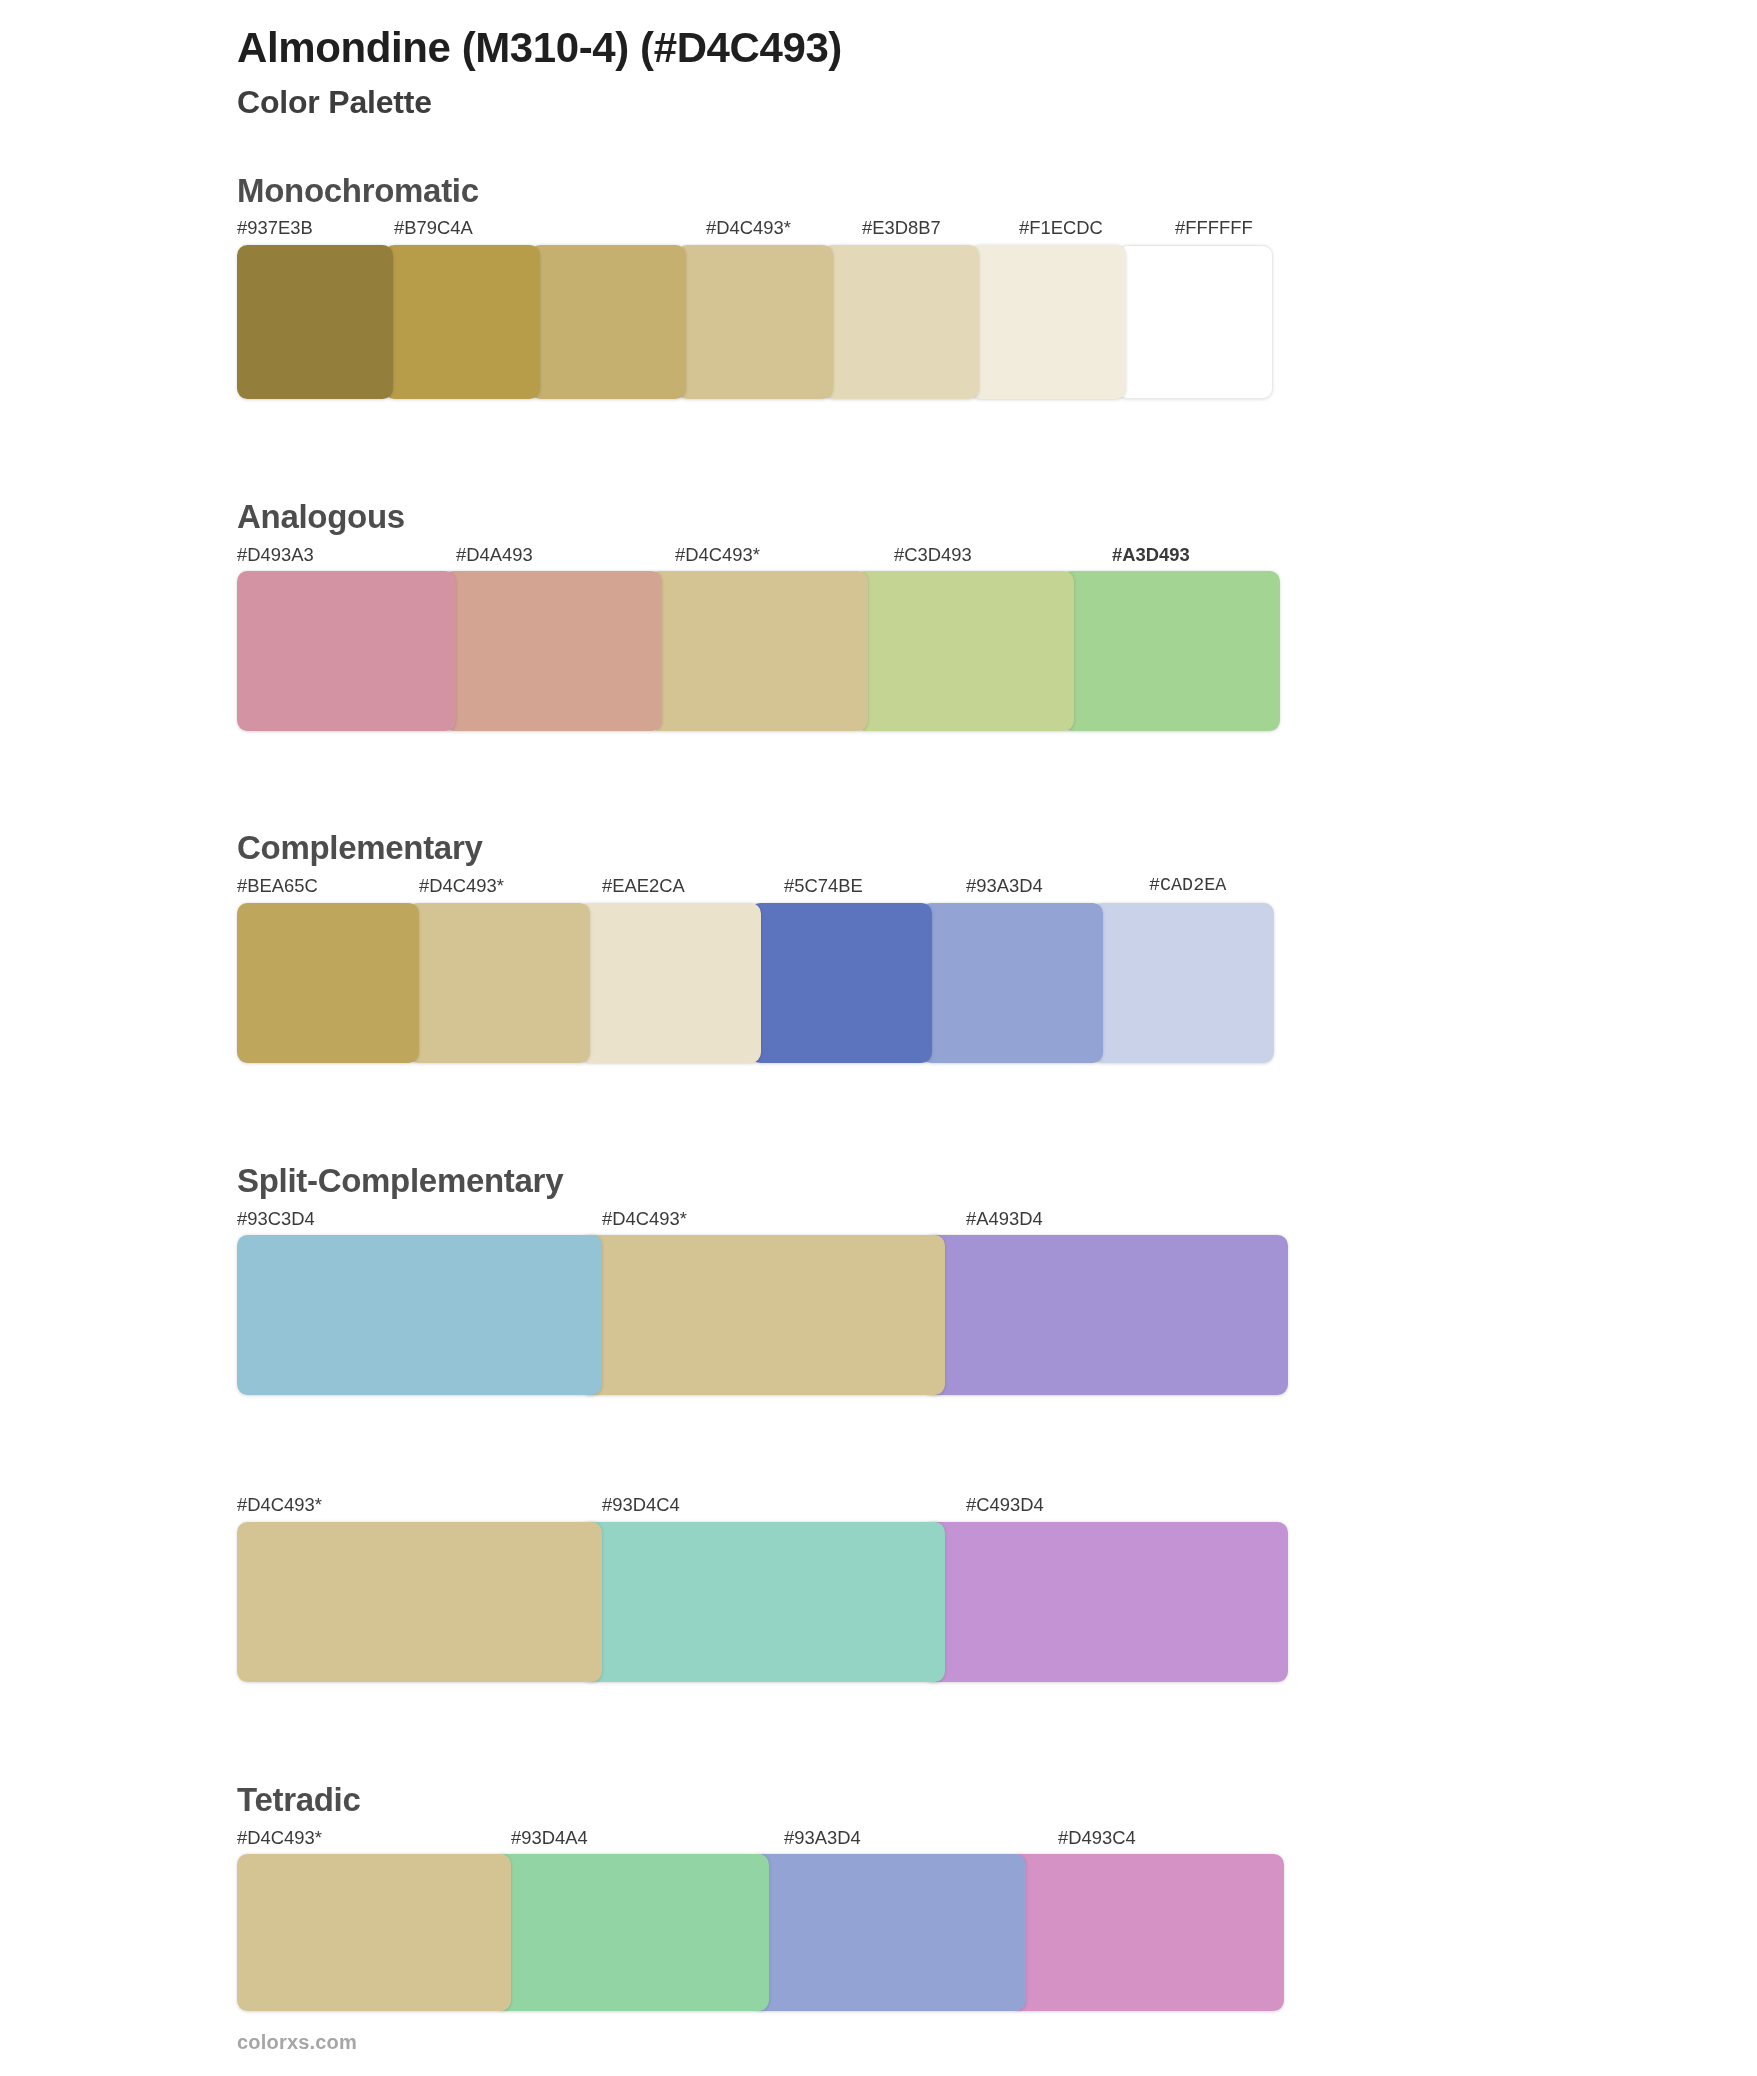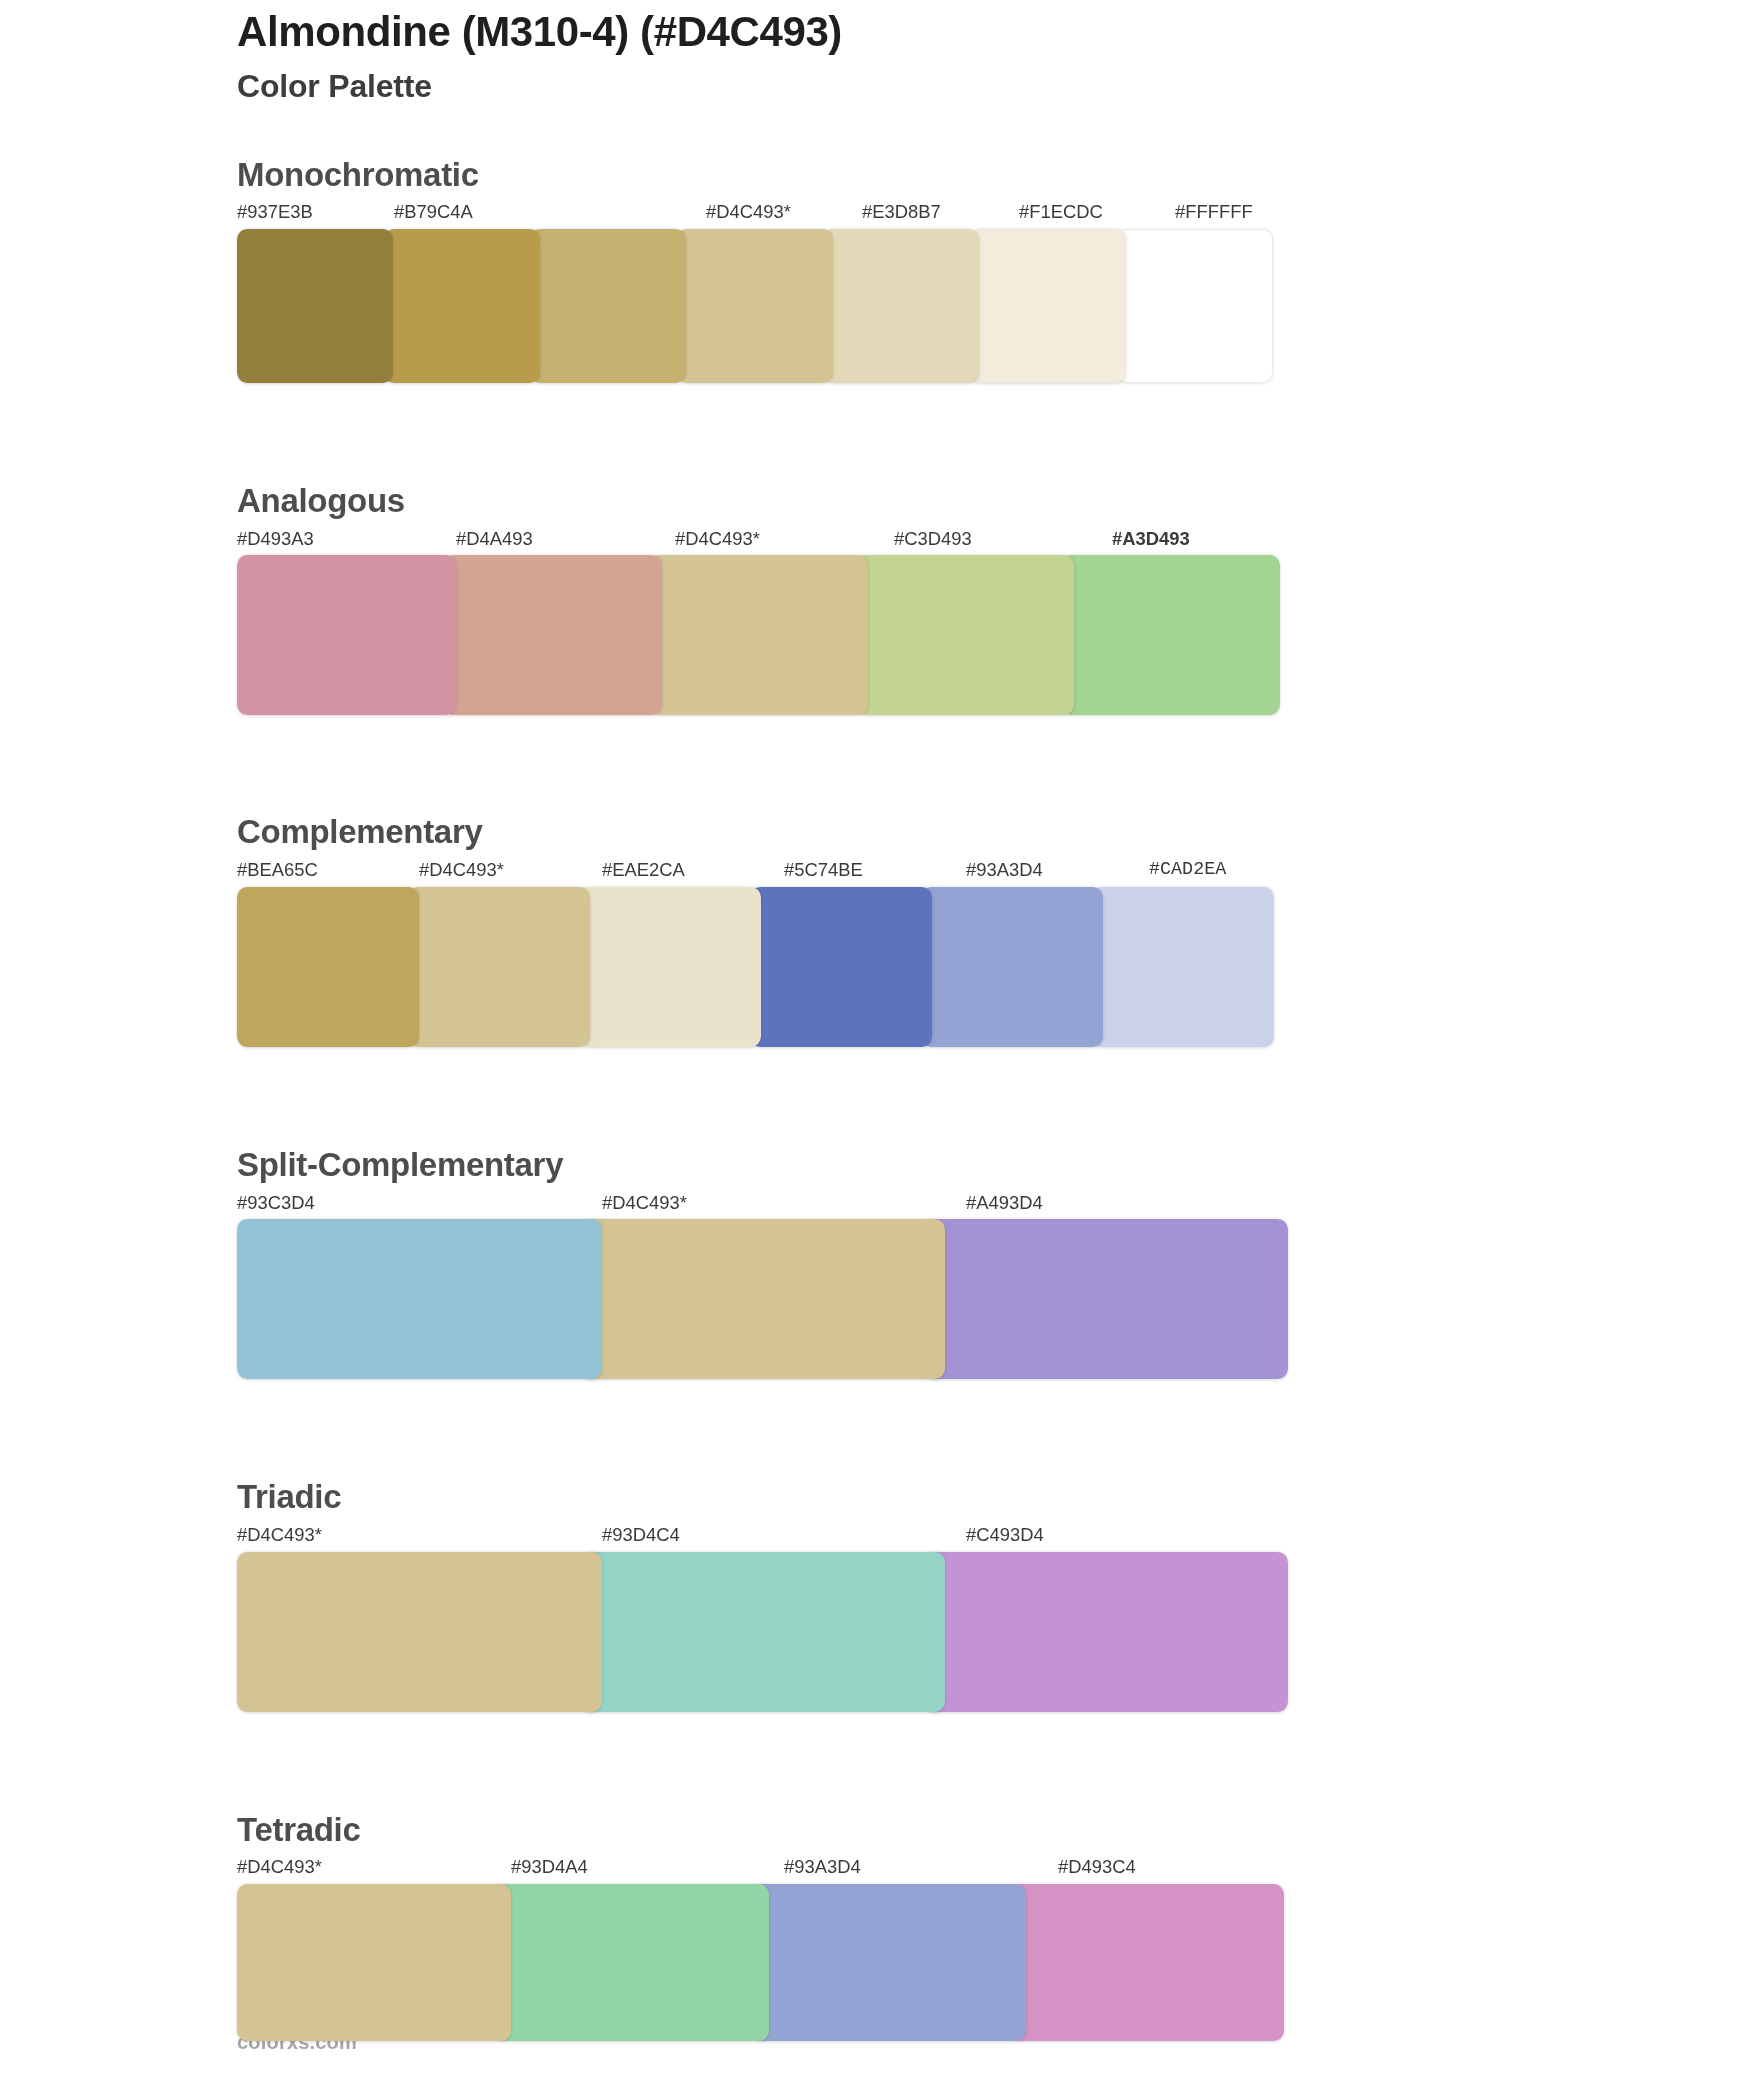"Almondine (M310-4) (#D4C493)" .header { padding: 8px 0 0 237px -> 24px 0 0 237px }
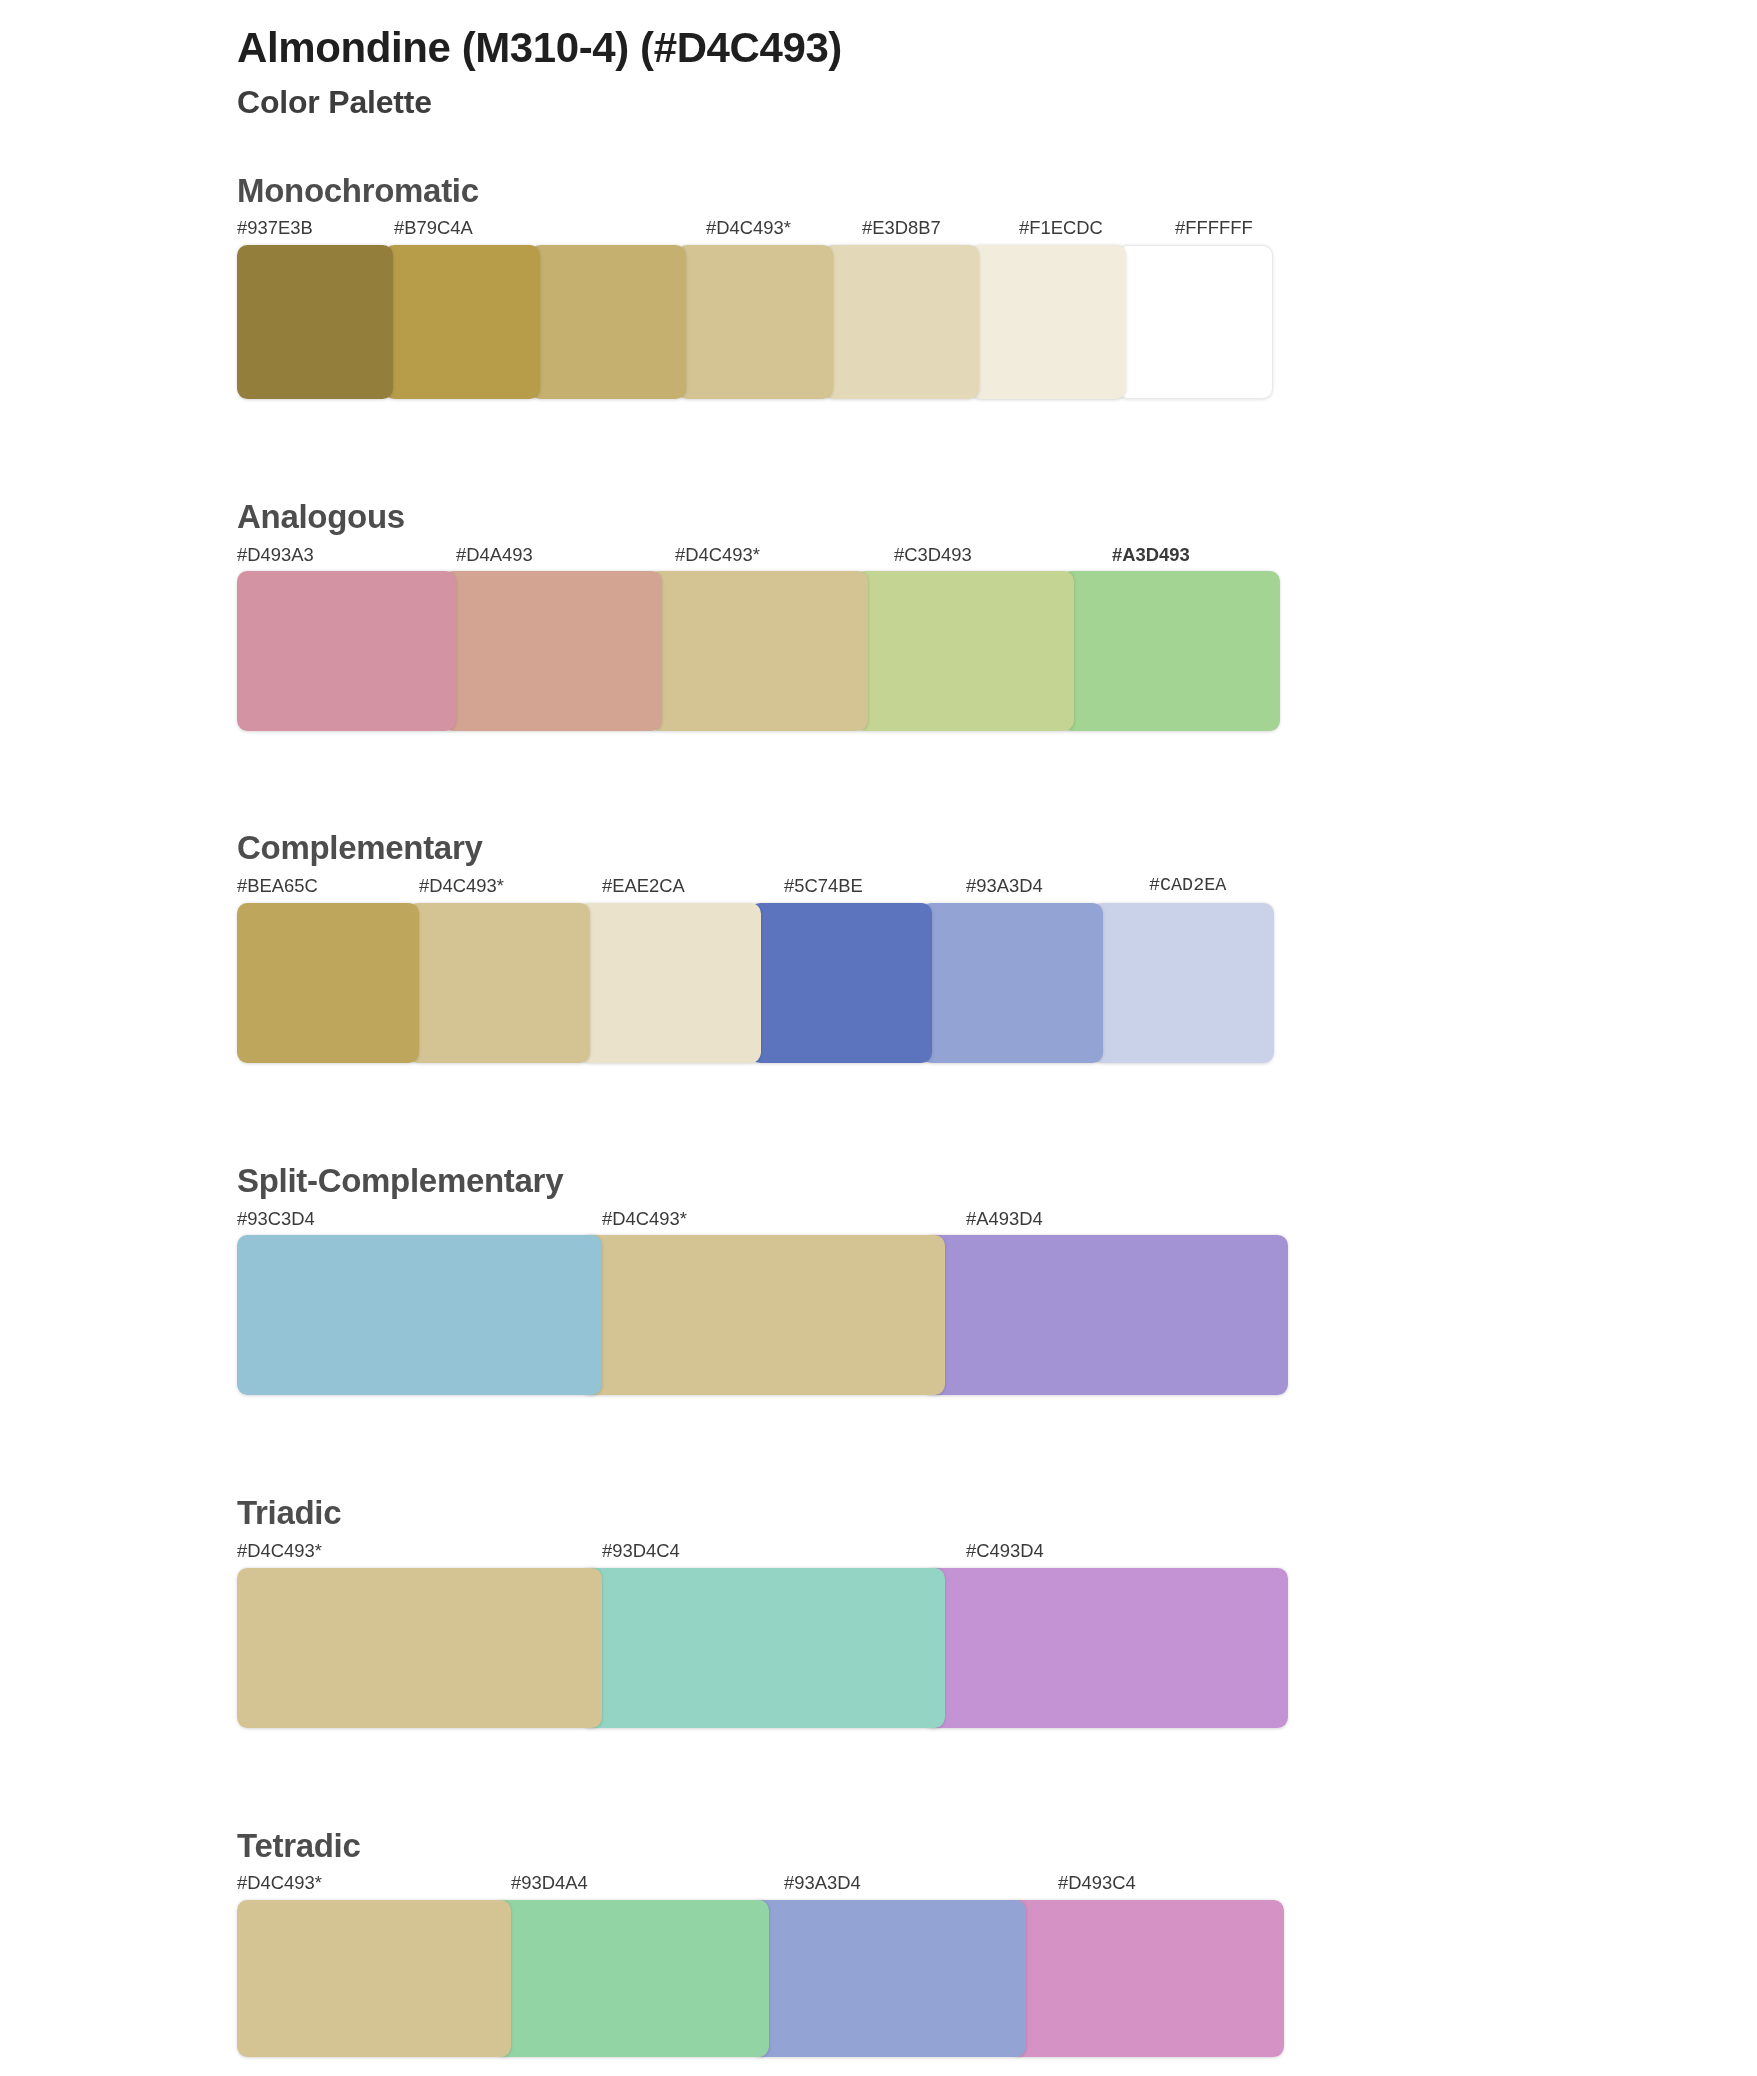"Triadic" div.section-title { html: <div>Triadic</div> -> none }
